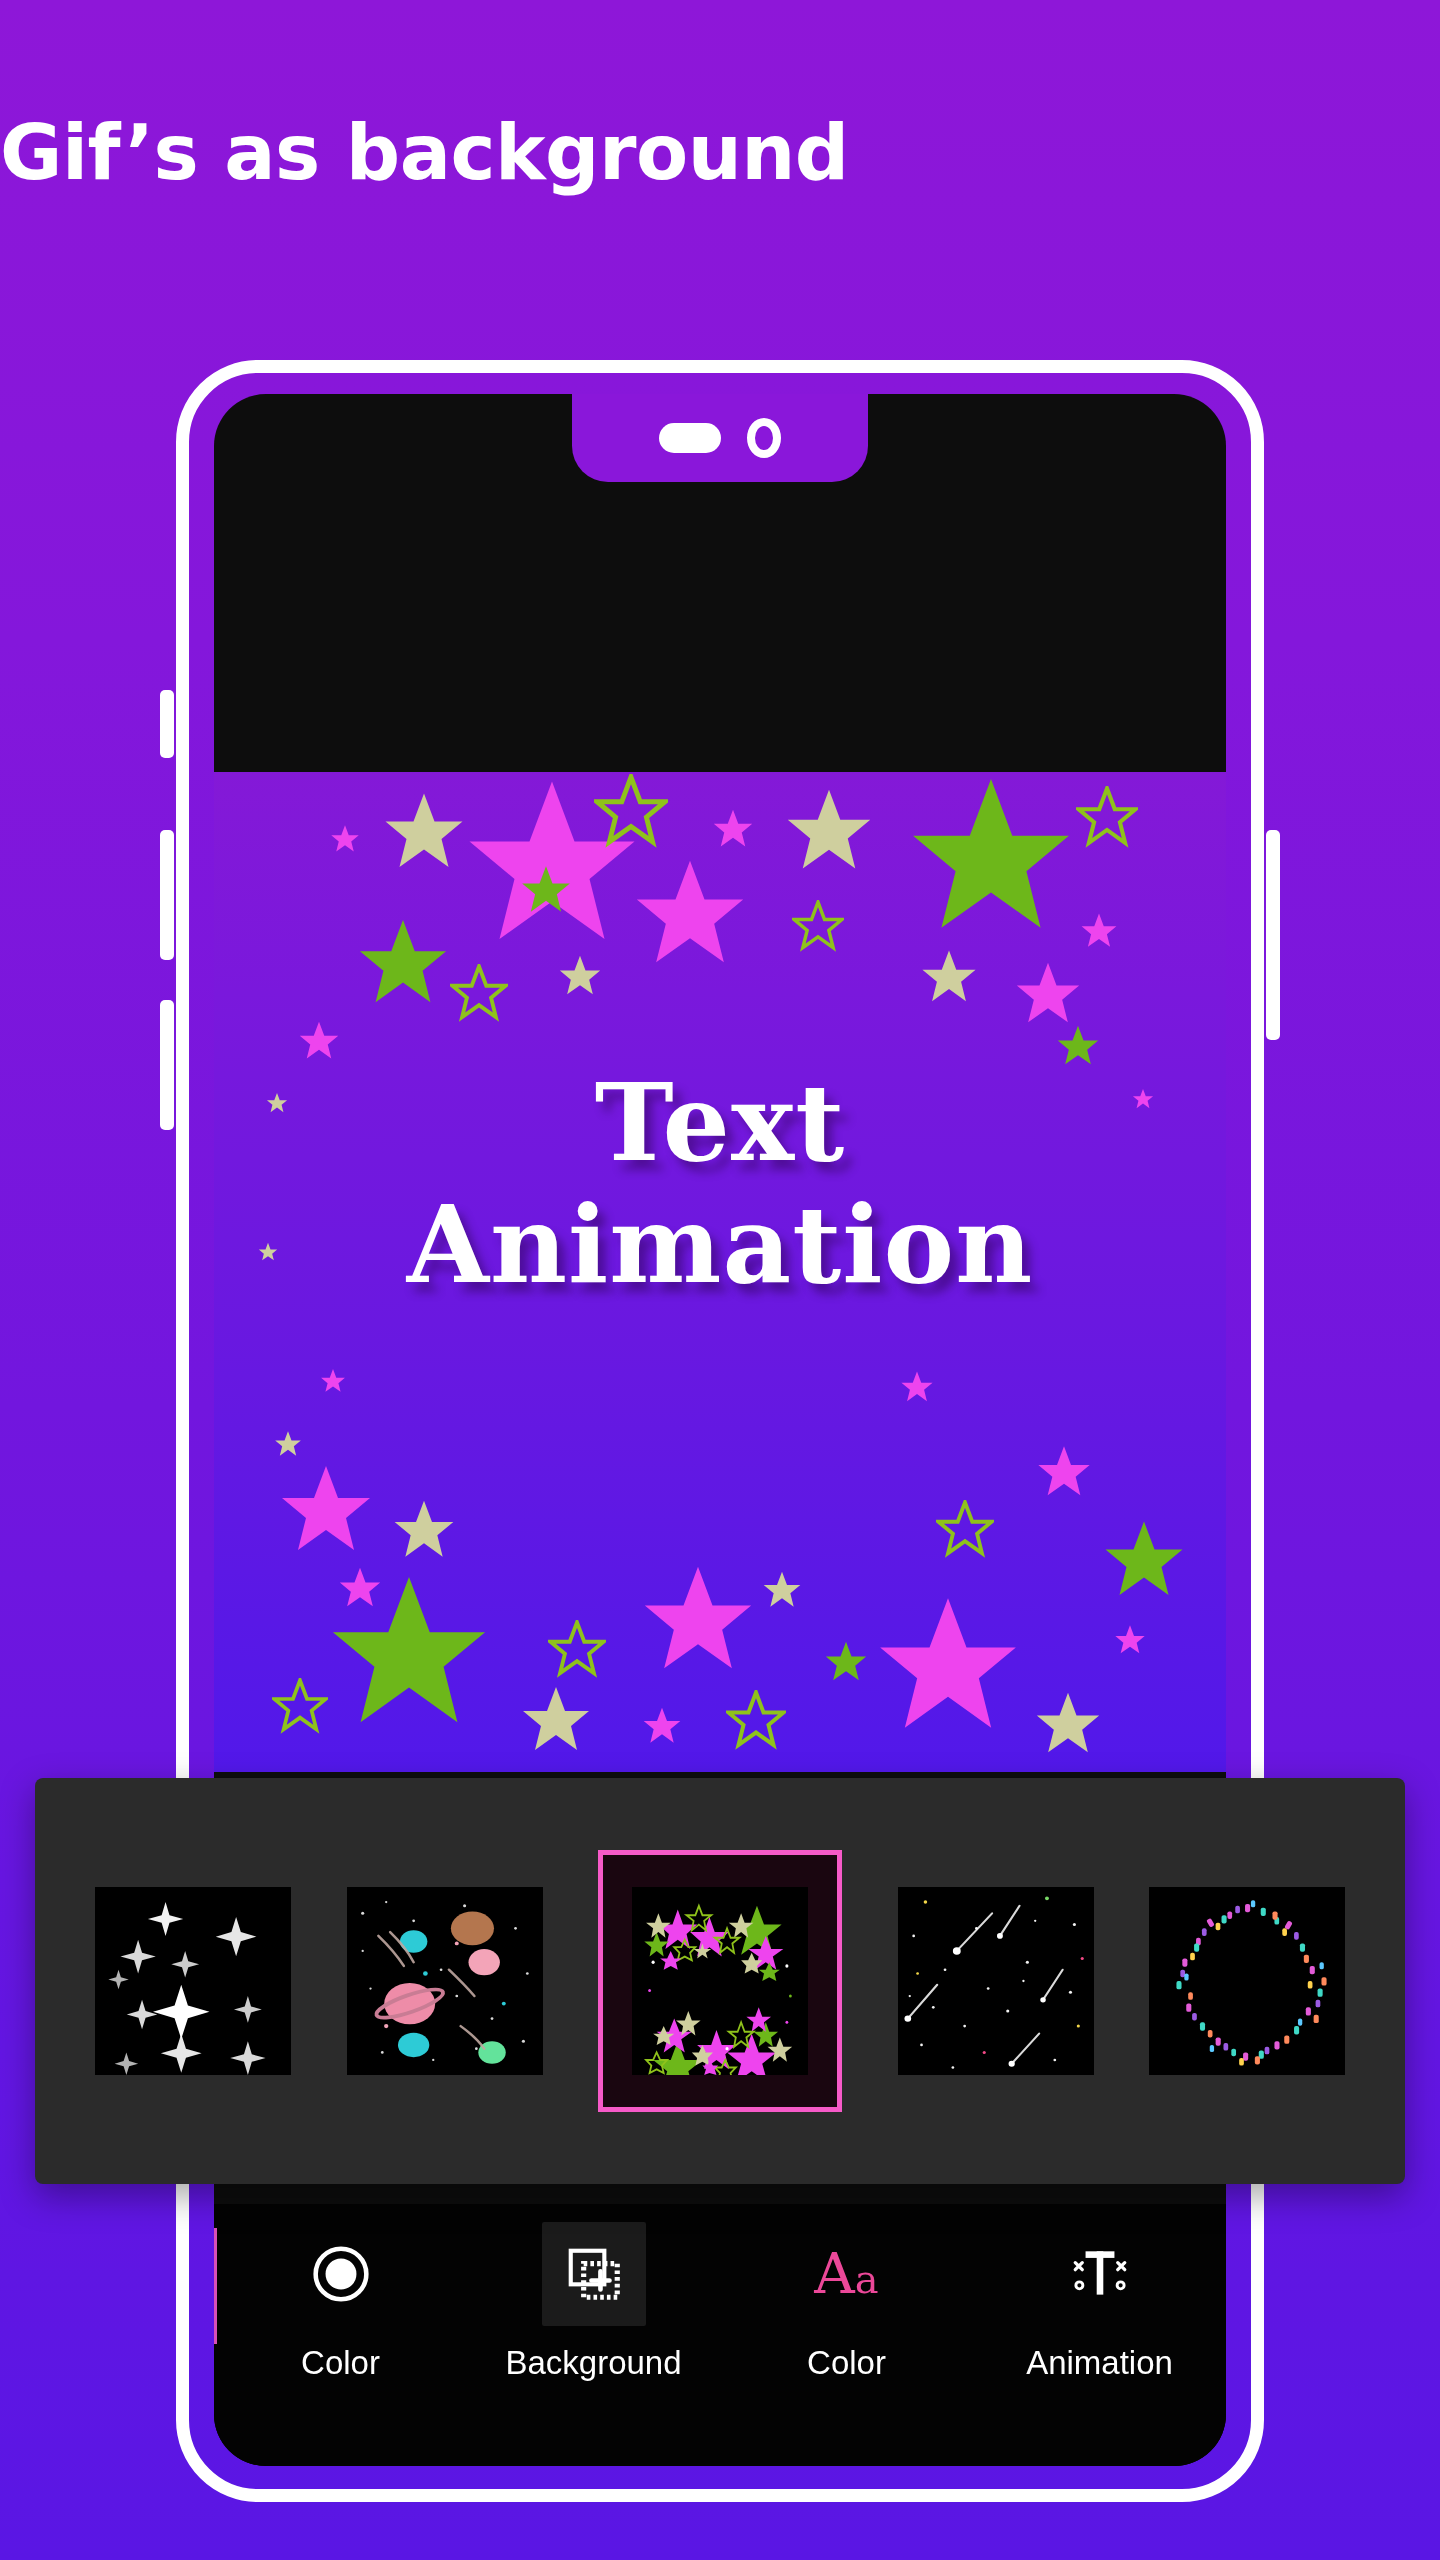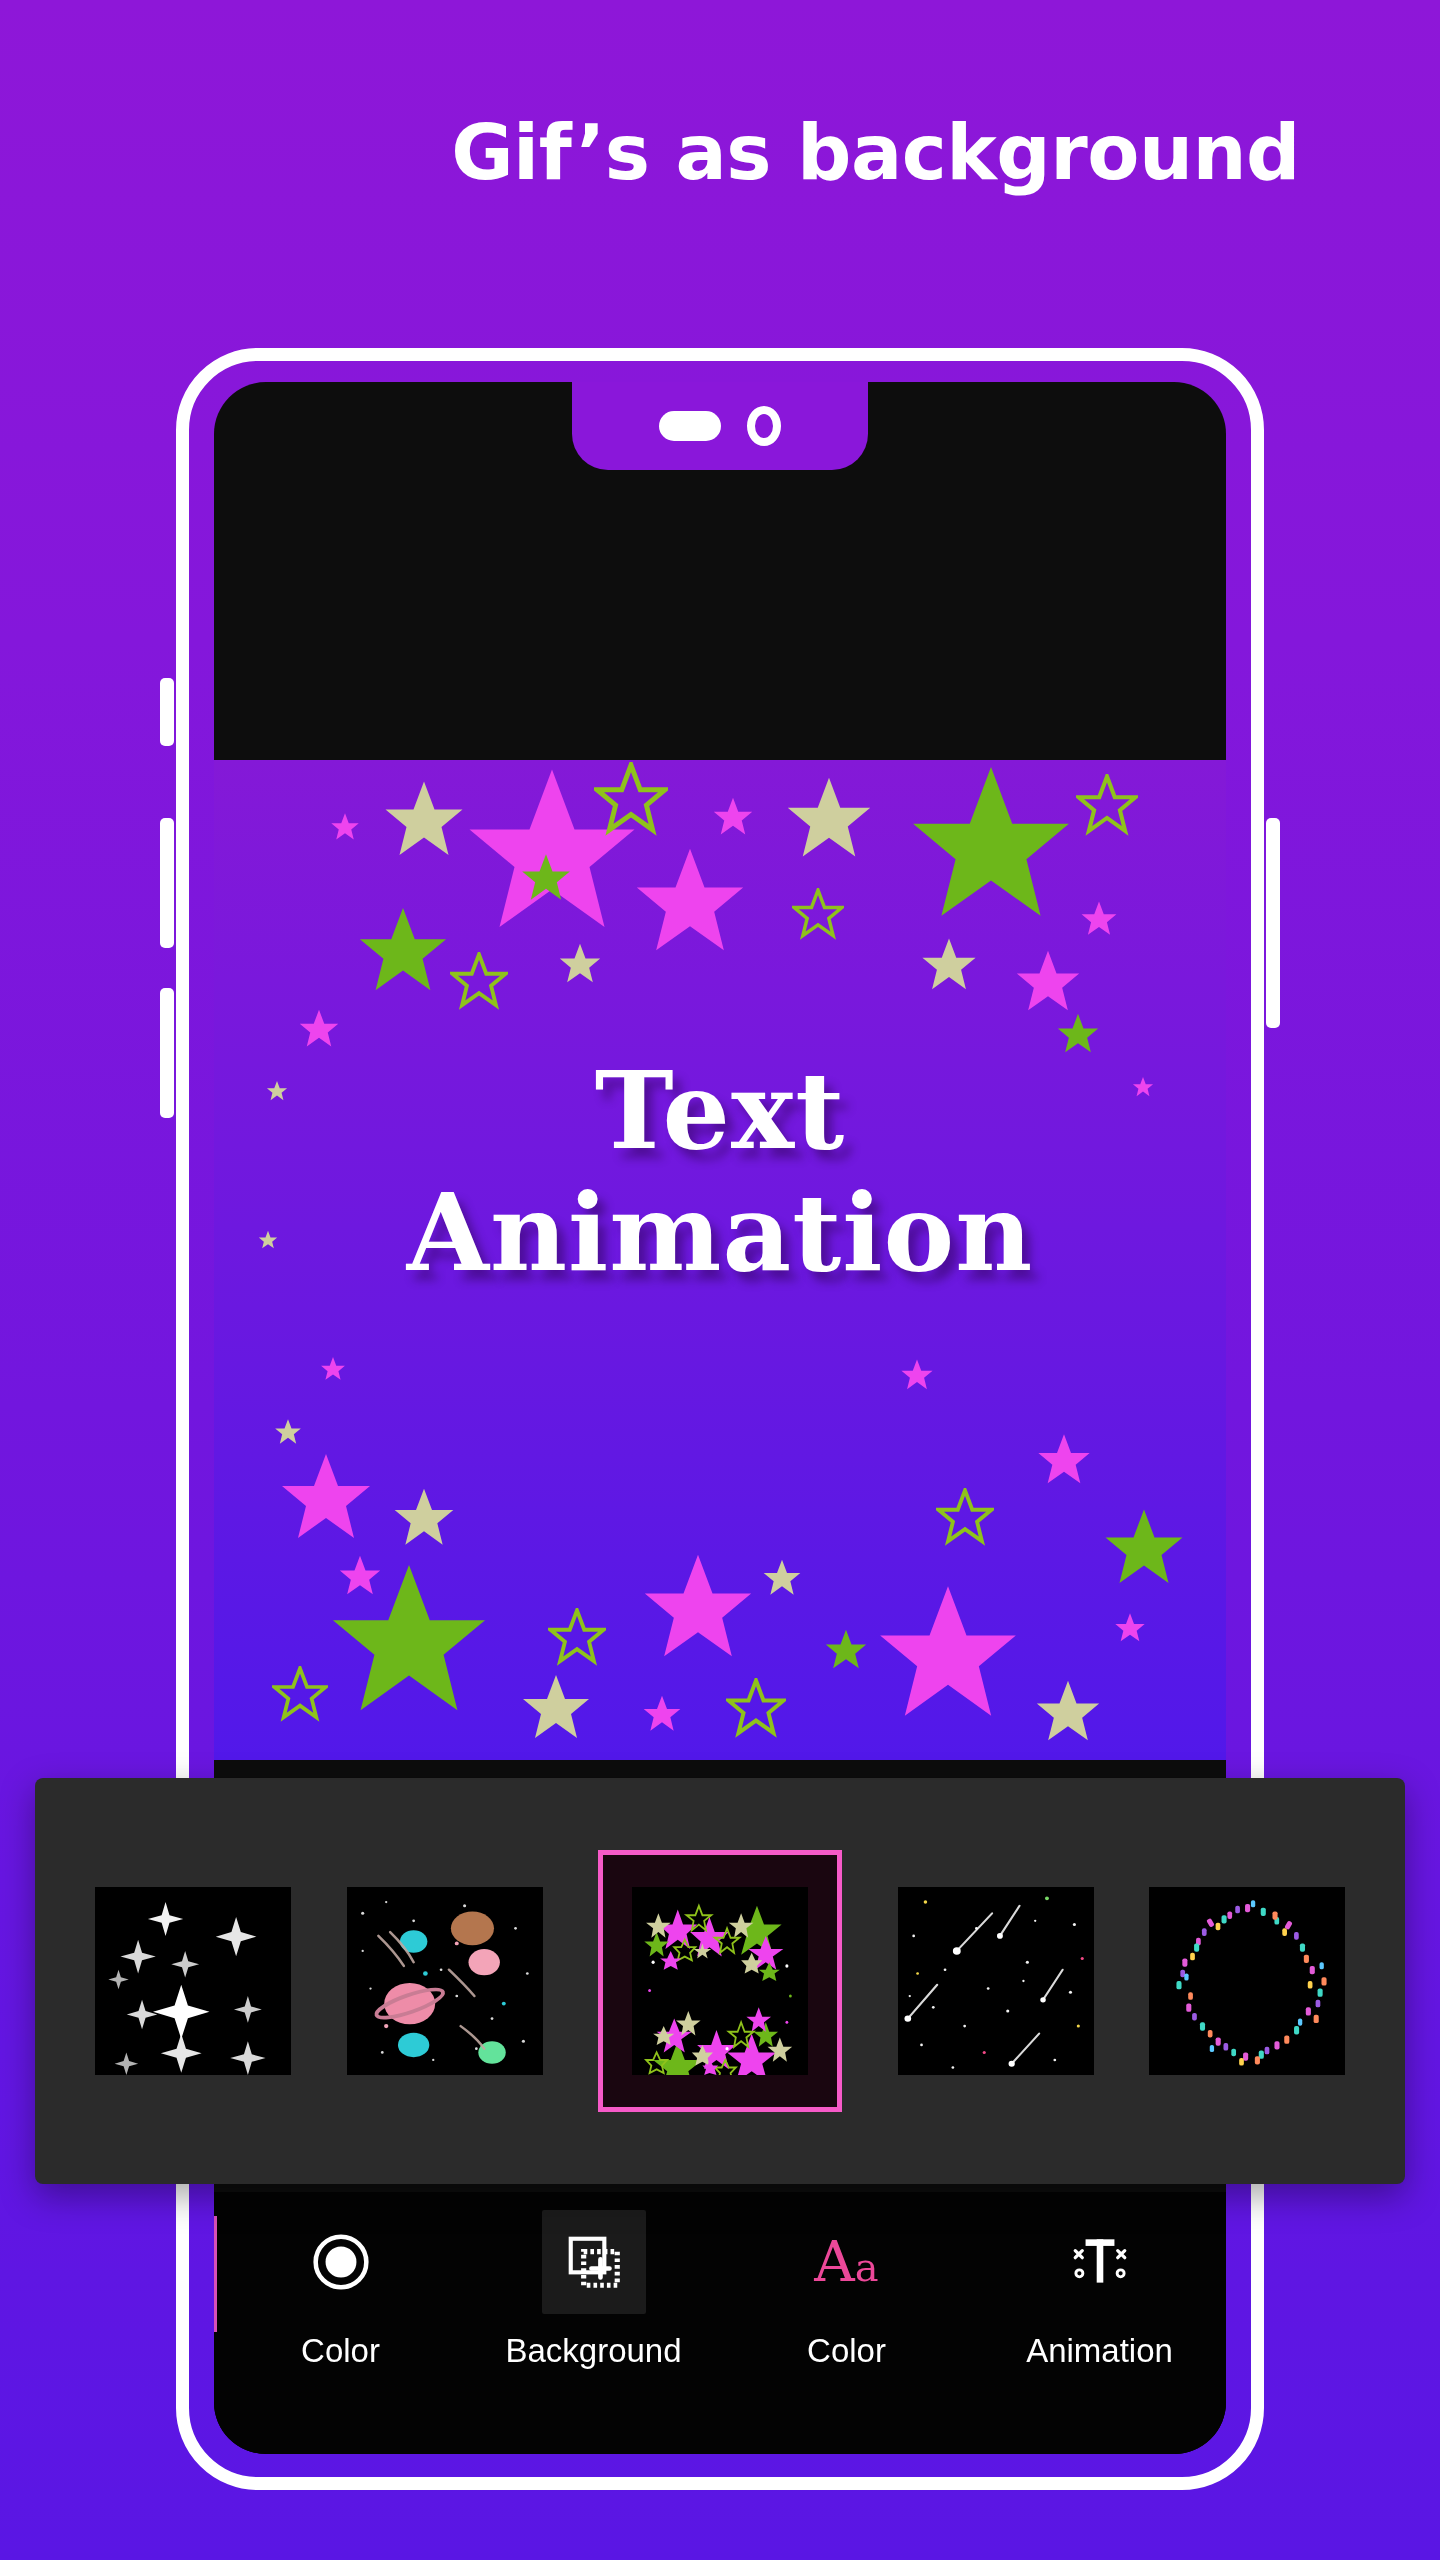"Gif’s as background" .headline { text-align: right -> left }
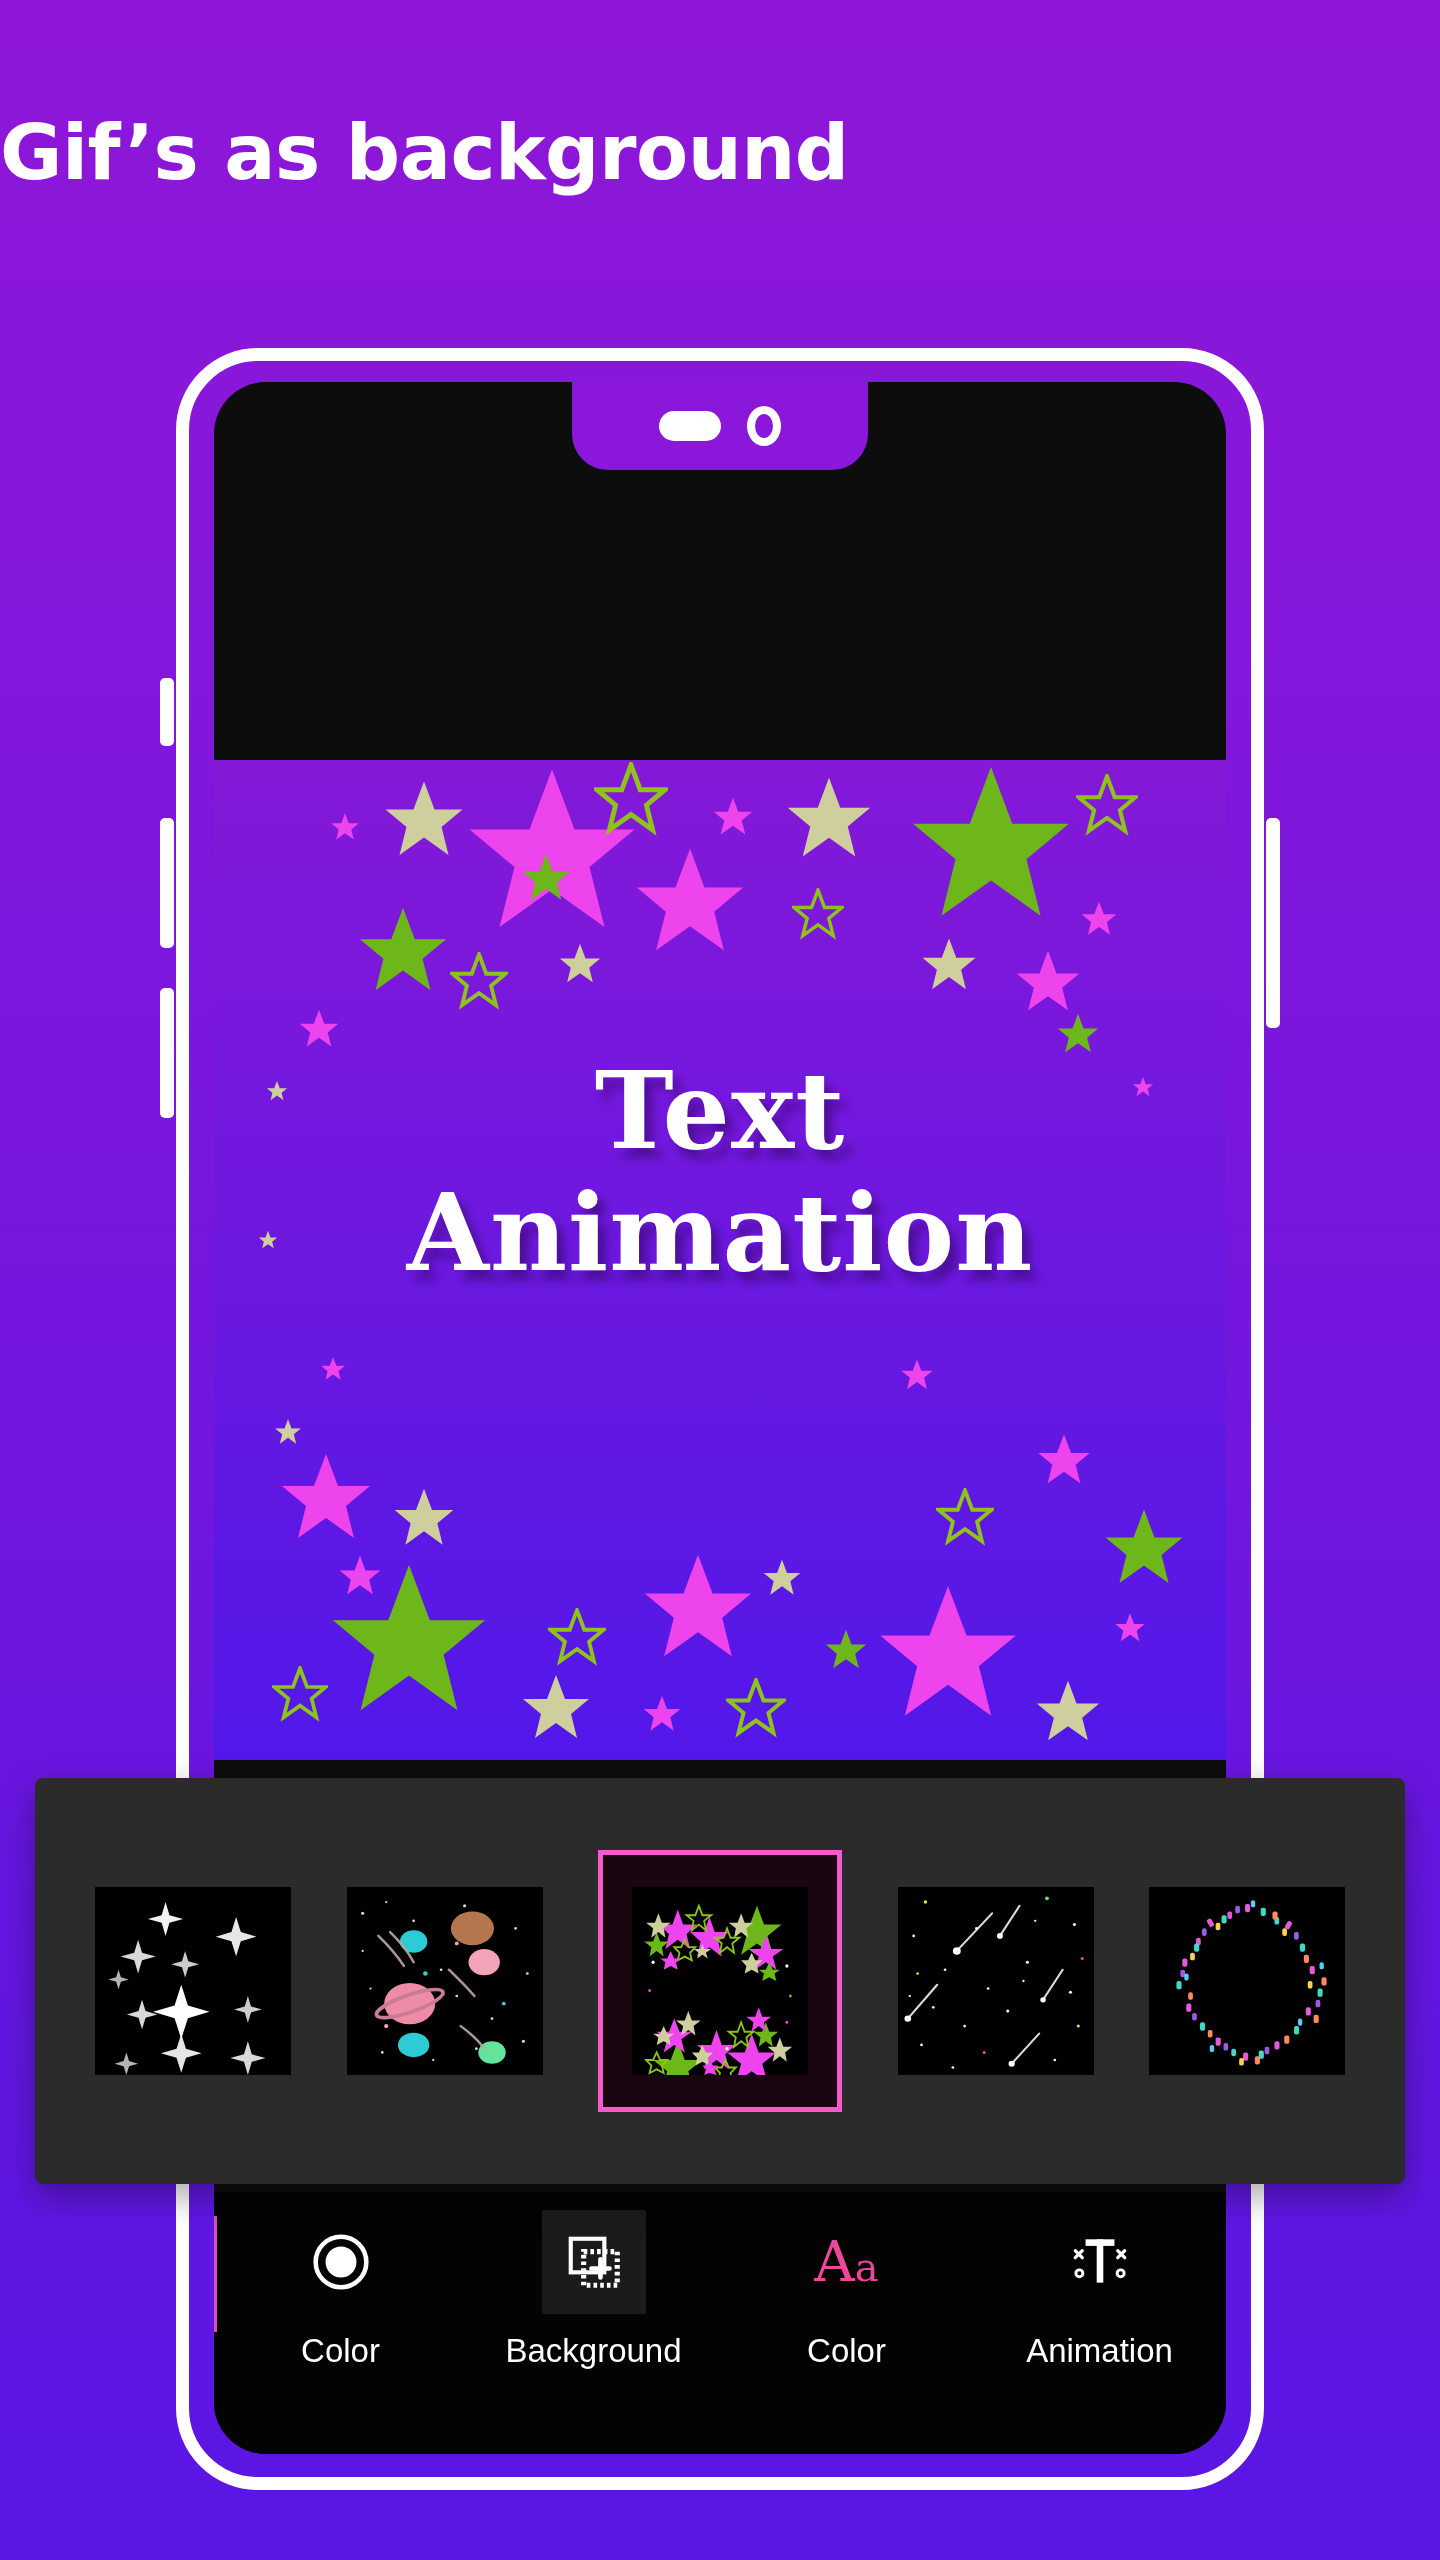"Text" .phone-wrap { top: 348px -> 360px }
